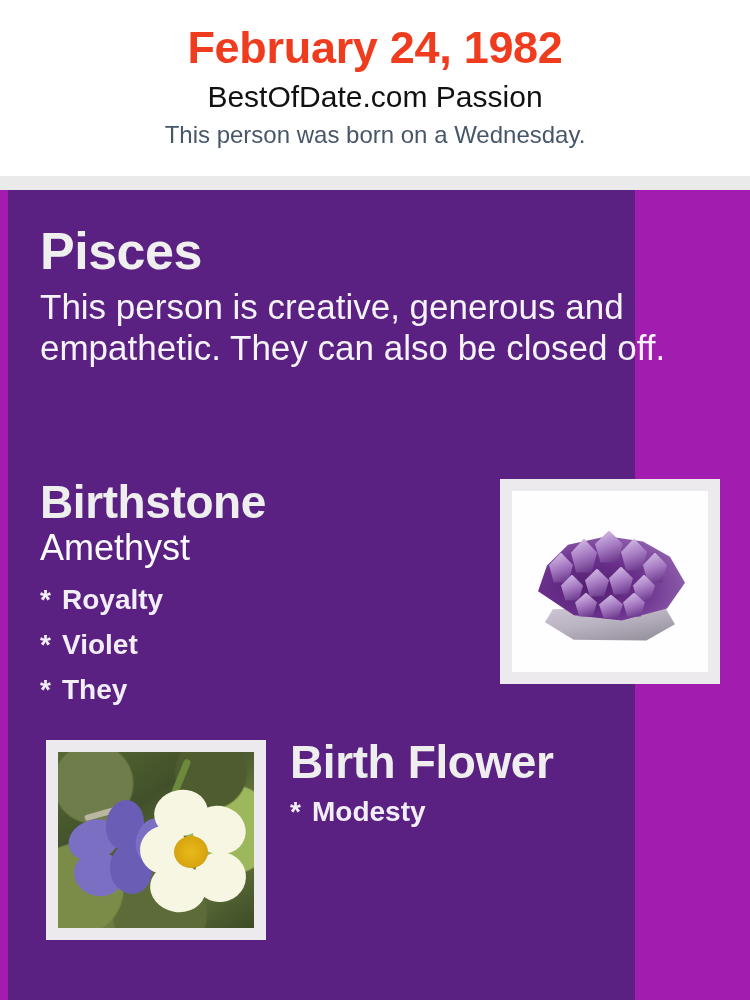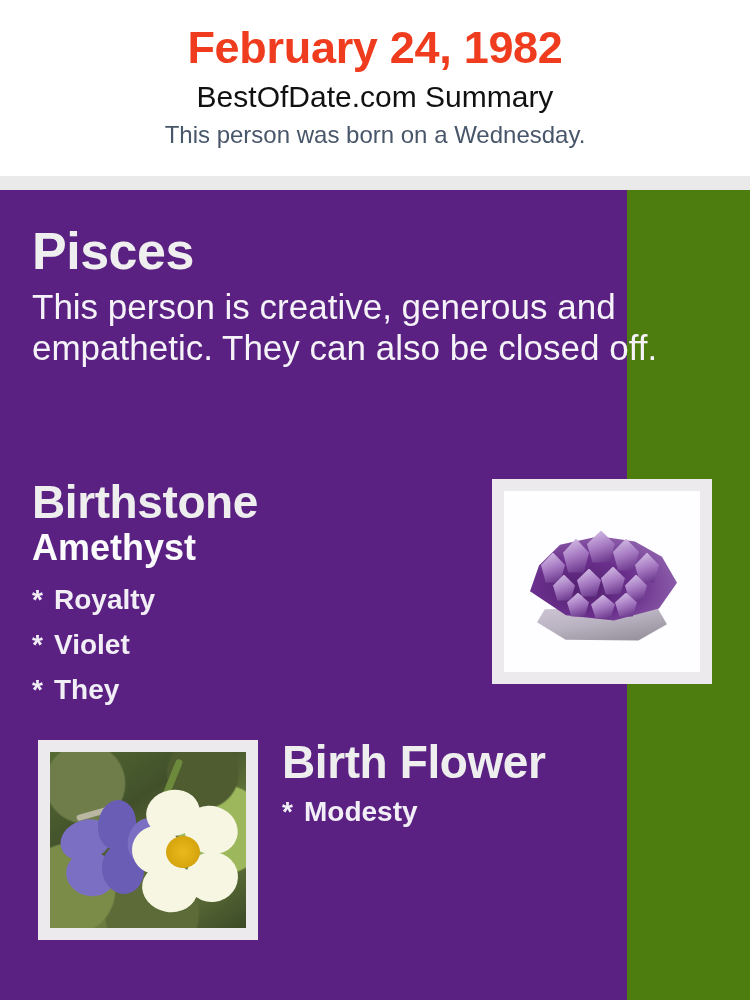"February 24, 1982" .page { background: #4d7c0f -> #a21caf }
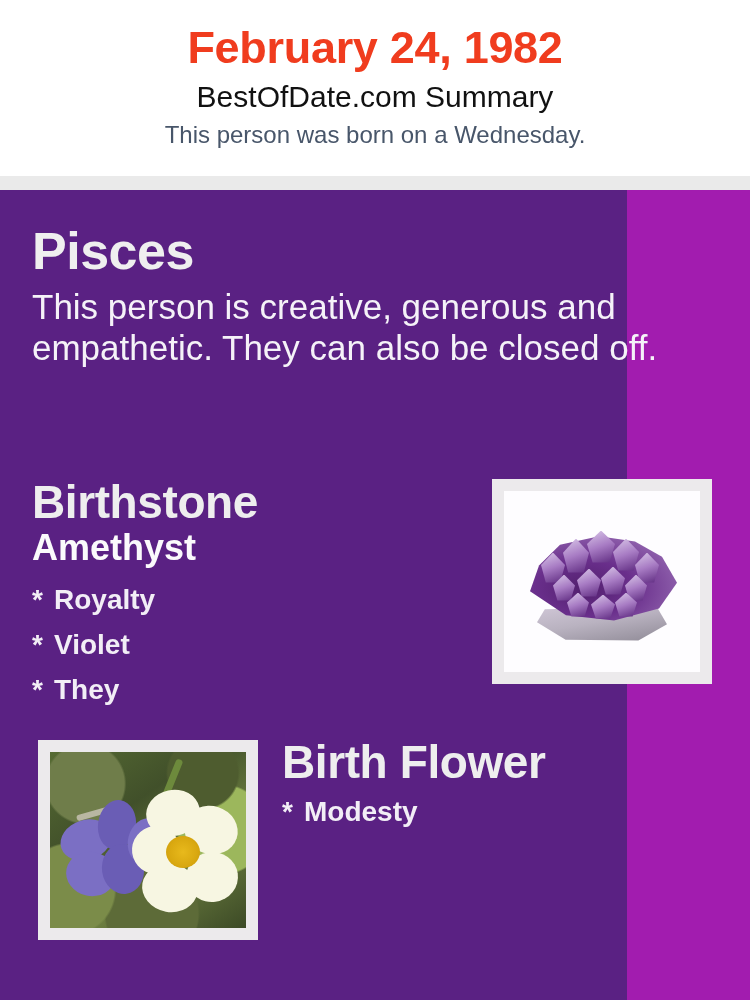"BestOfDate.com Summary" div.header-site { text: Summary -> Passion }
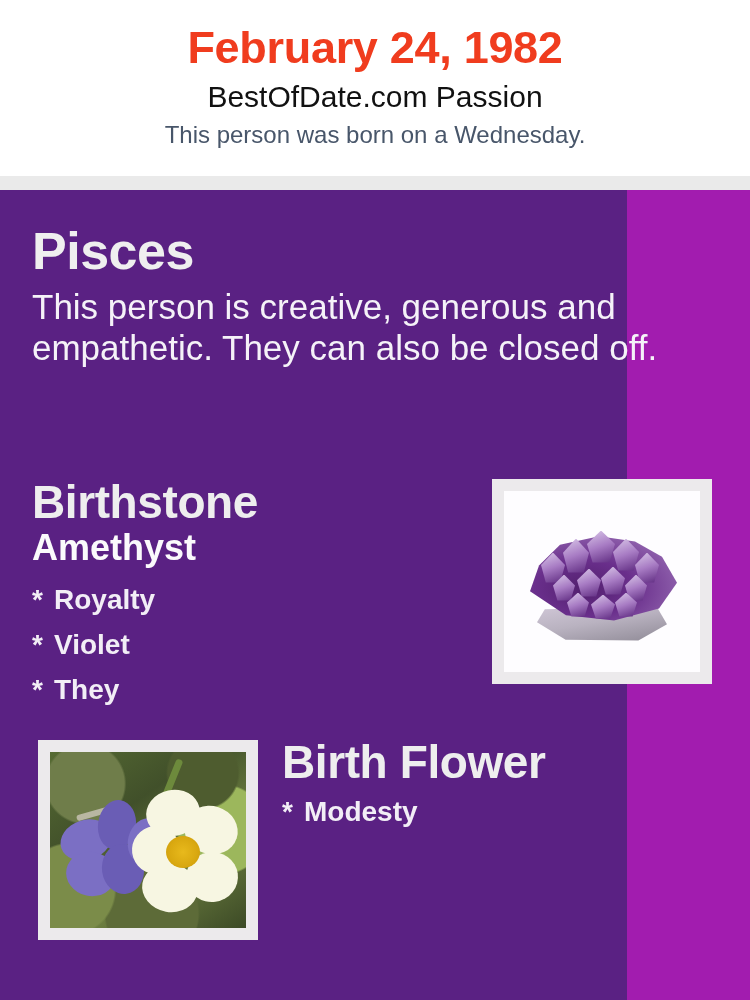"Pisces" .body-panel { left: 0 -> 8px }
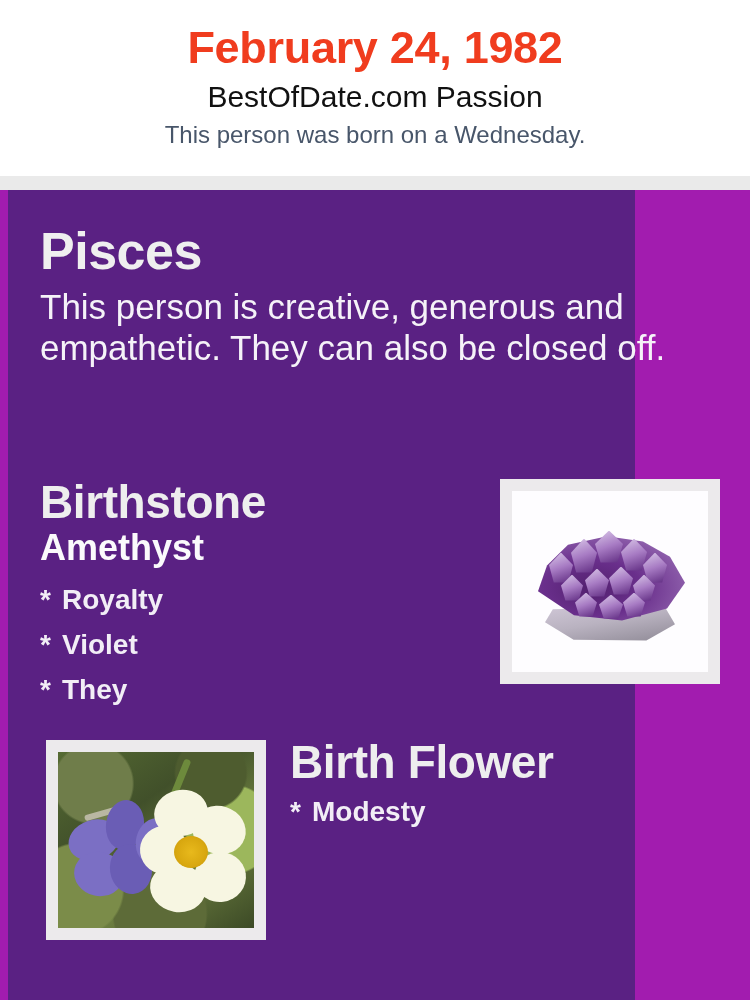"Amethyst" .section-sub { font-weight: bold -> normal }
